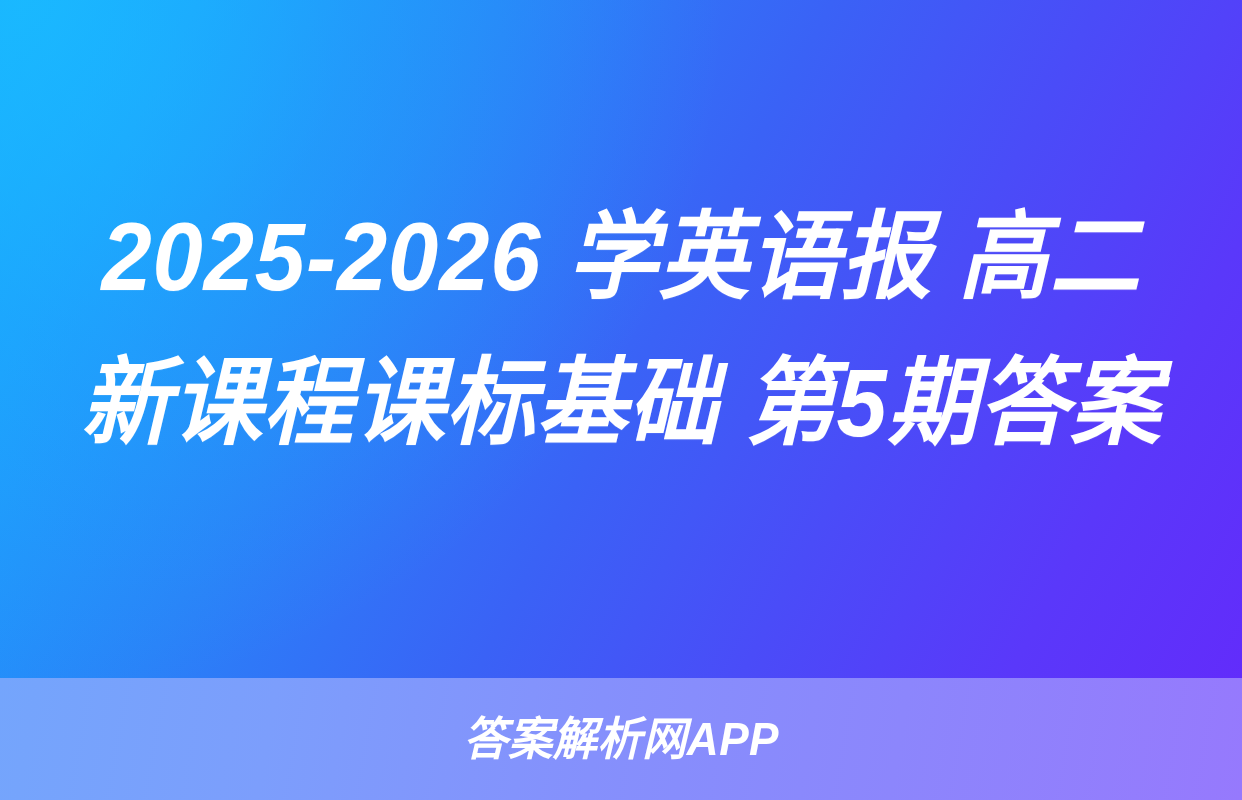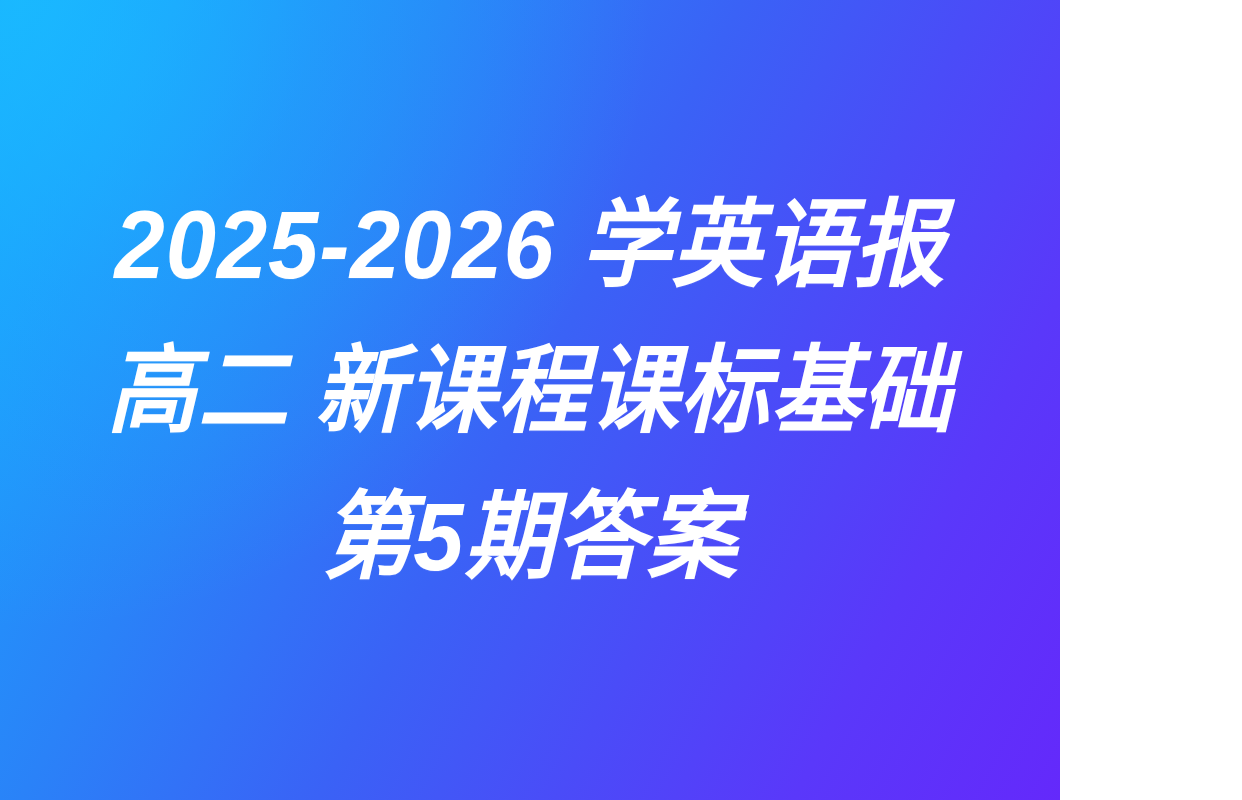"2025-2026 学英语报 高二 新课程课标基础 第5期答案" .card { width: 1060px -> 1242px }
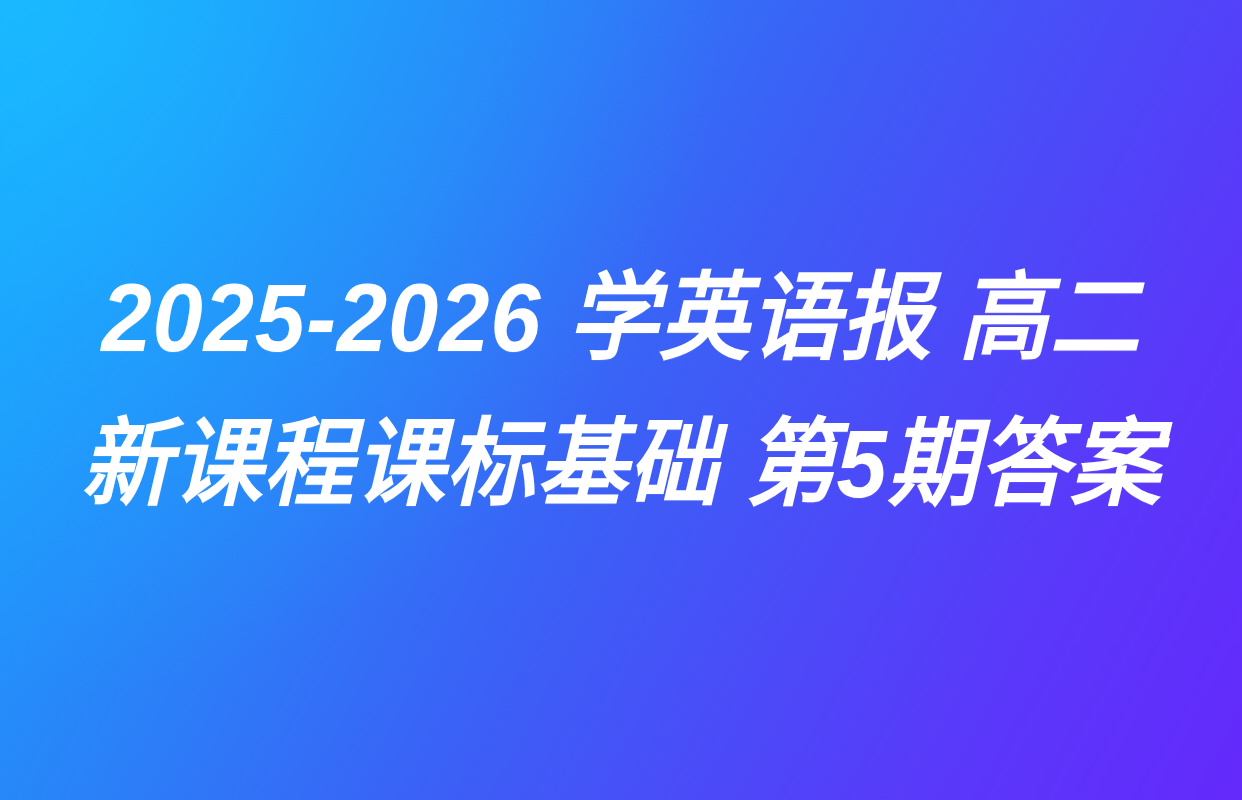"答案解析网APP" div.app-bar { html: none -> <div> <span>答案解析网APP</span> </div> }
